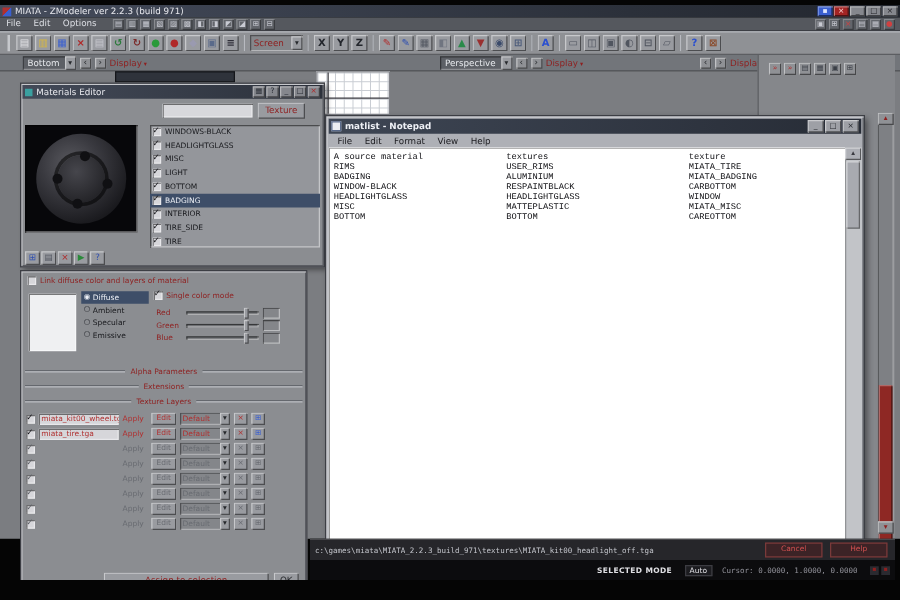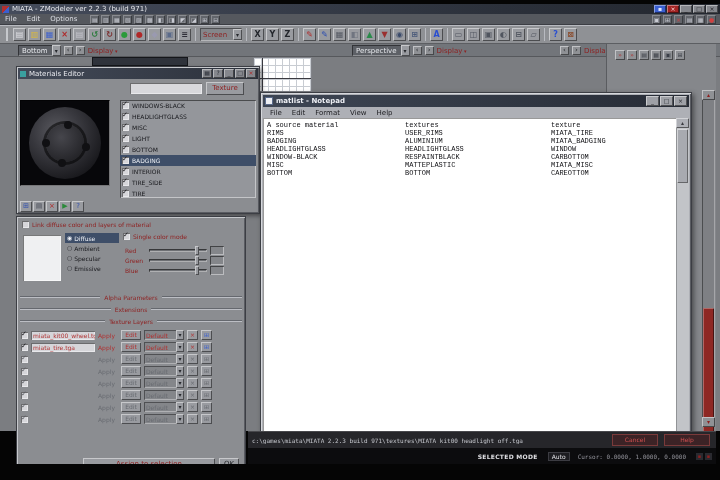"HEADLIGHTGLASS HEADLIGHTGLASS WINDOW" div.np-row { order: before "WINDOW-BLACK RESPAINTBLACK CARBOTTOM" -> after "WINDOW-BLACK RESPAINTBLACK CARBOTTOM" }
